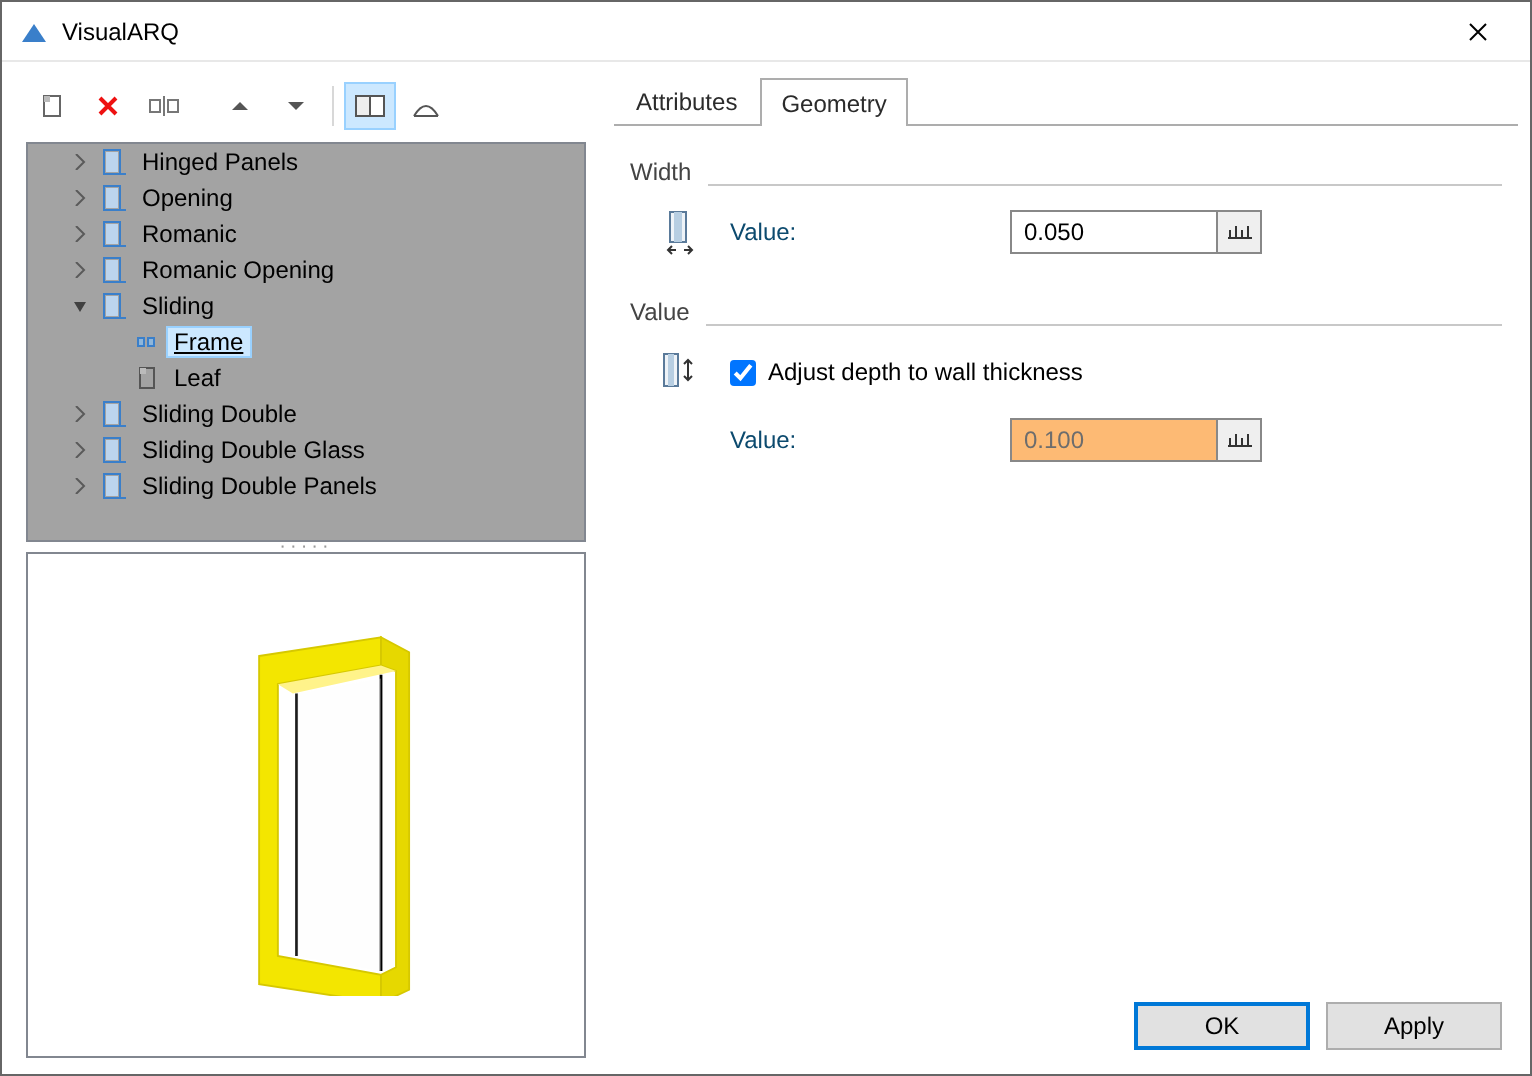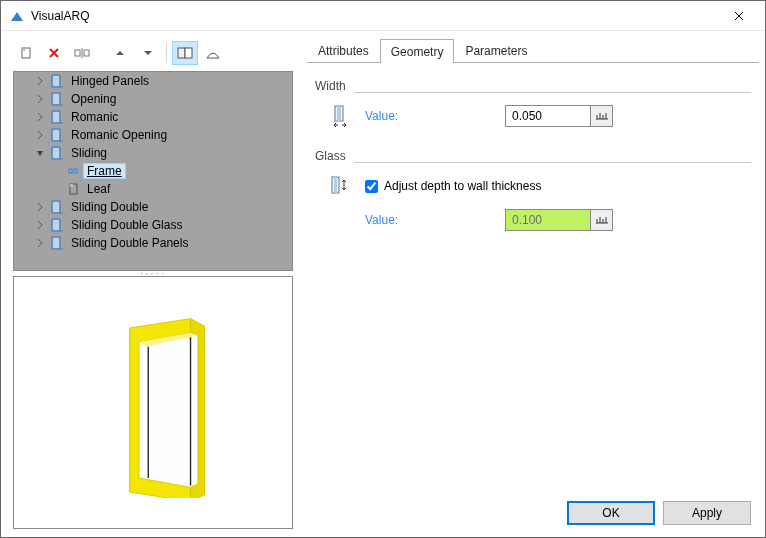"Parameters" div.tab { html: <div>Parameters</div> -> none }
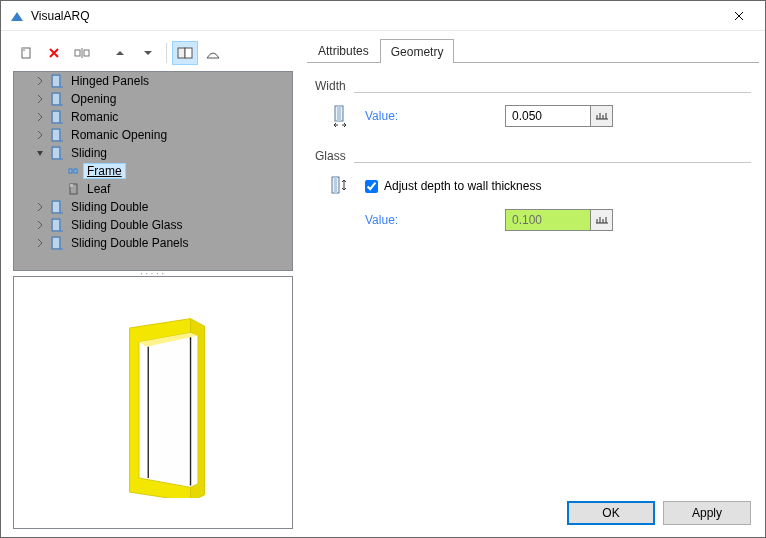"Value:" .row .lab { color: #3b82f6 -> #0c4a6e }
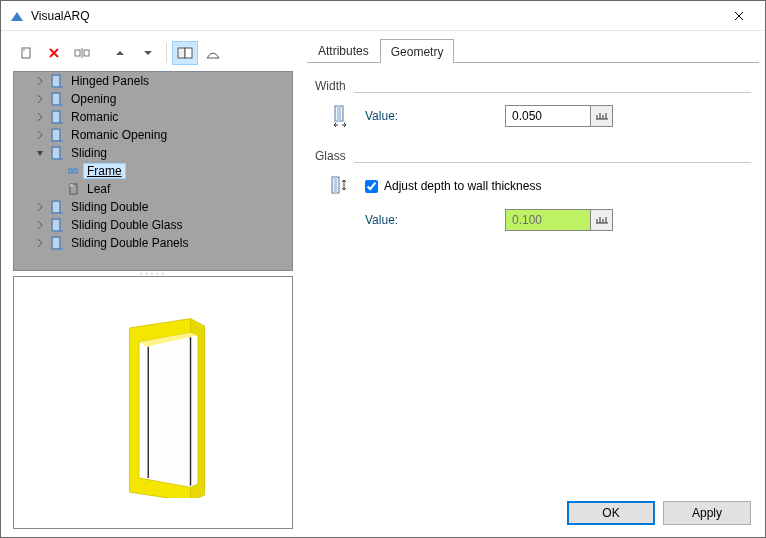"0.050" input.num { width: 86px -> 104px }
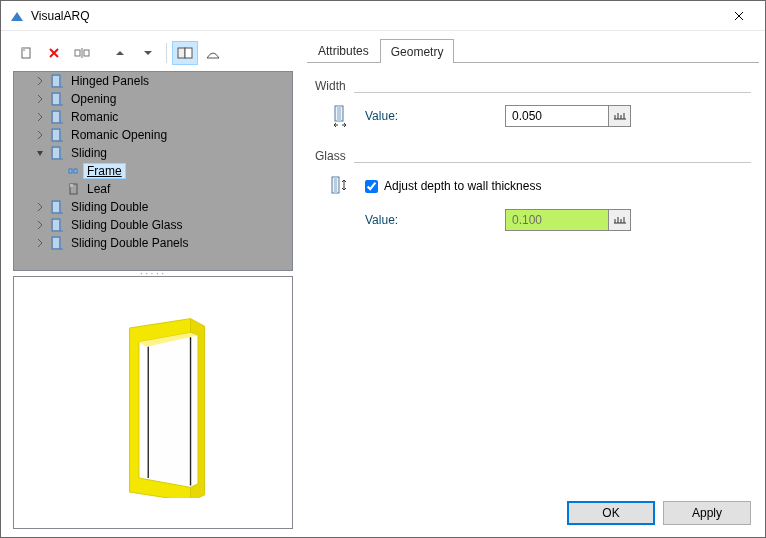"Glass" span.label { text: Glass -> Value }
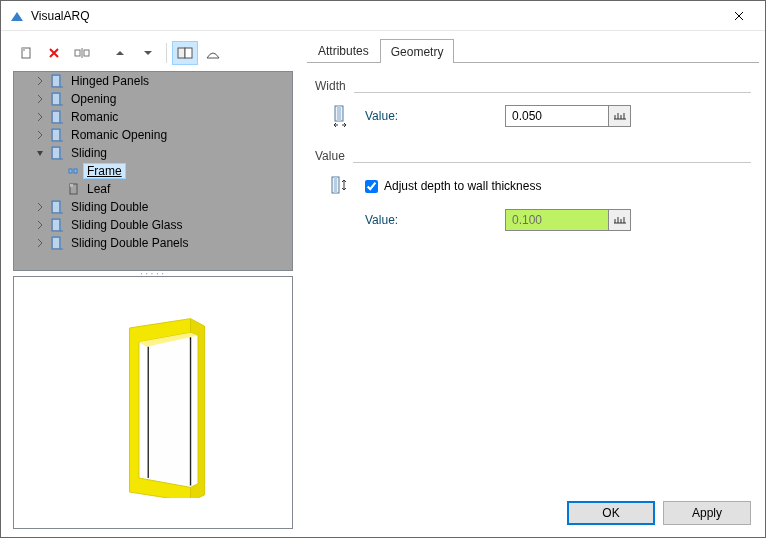"0.100" input.num:disabled { background: #bef264 -> #fdba74 }
